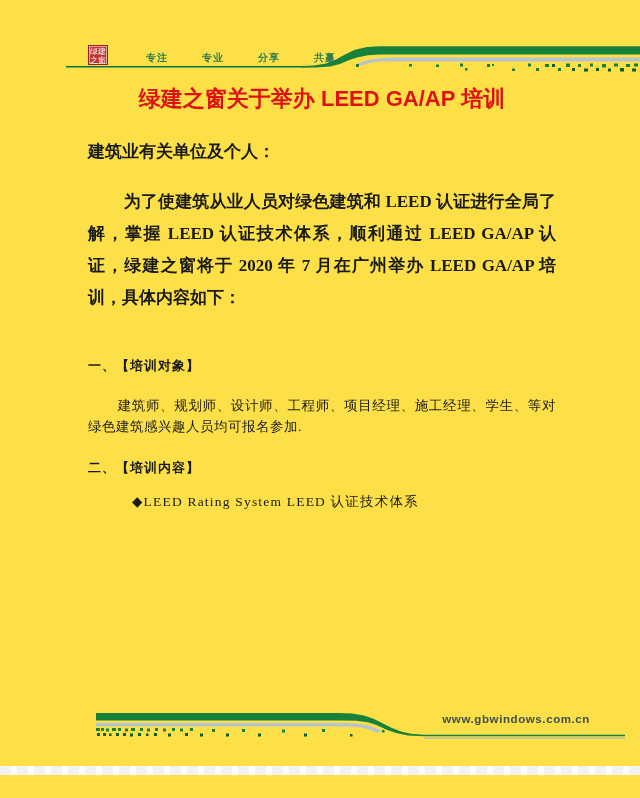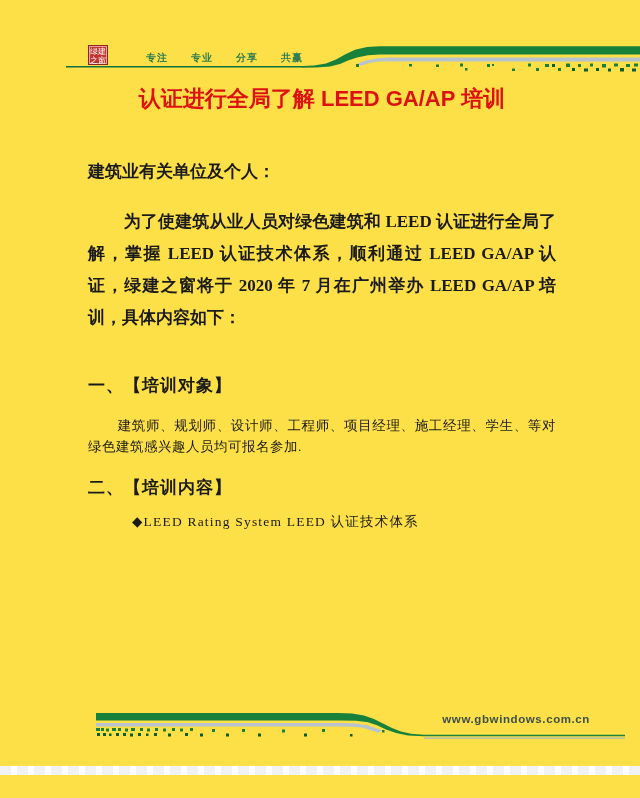"专注" .slogan { gap: 23px -> 34px }
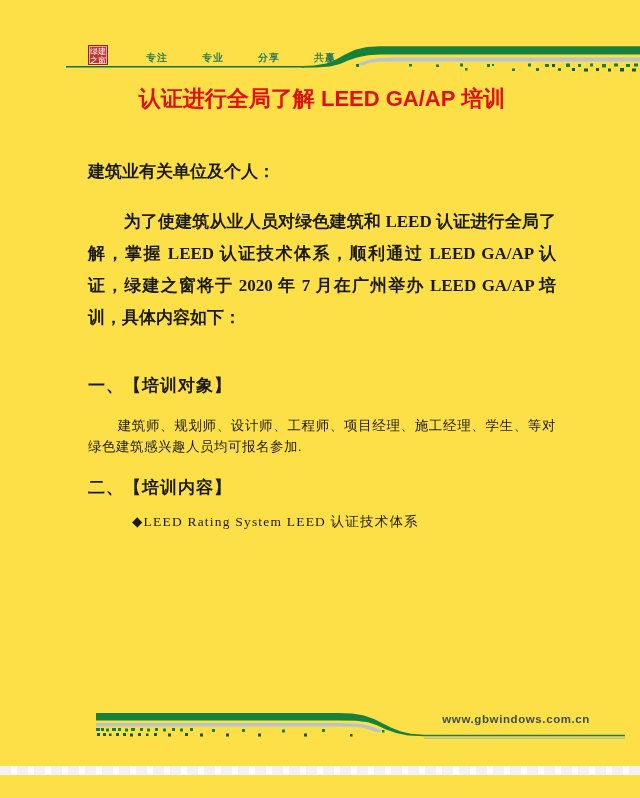"认证进行全局了解 LEED GA/AP 培训" div { text: 认证进行全局了解 -> 绿建之窗关于举办 }
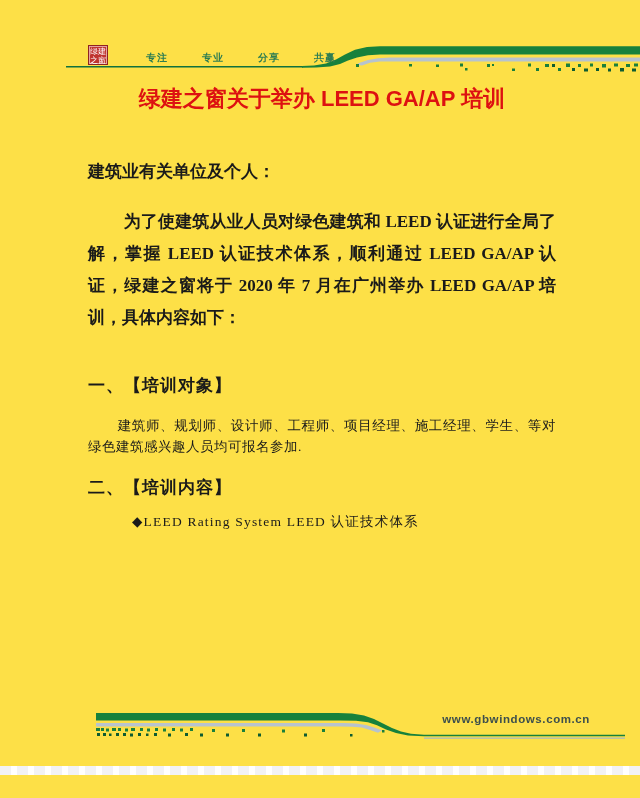"建筑业有关单位及个人：" .salutation { margin-top: 44px -> 24px }
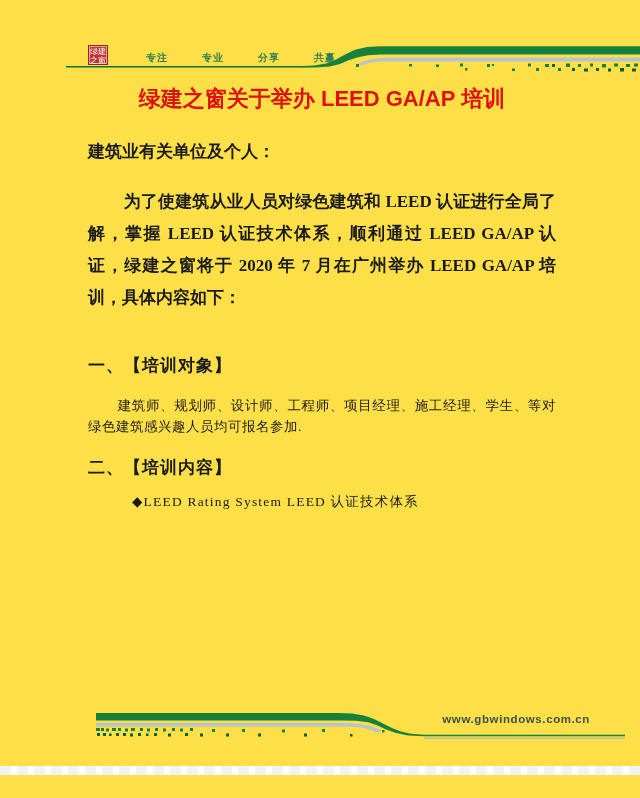"一、【培训对象】" .sec-head { font-size: 17px -> 13px }
